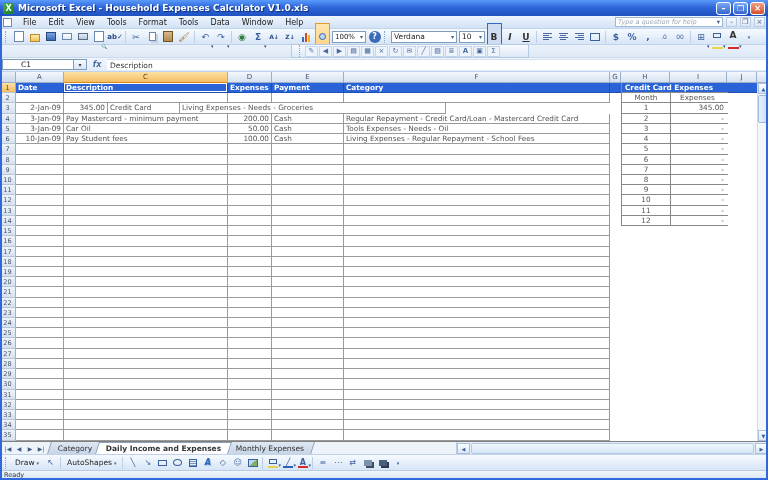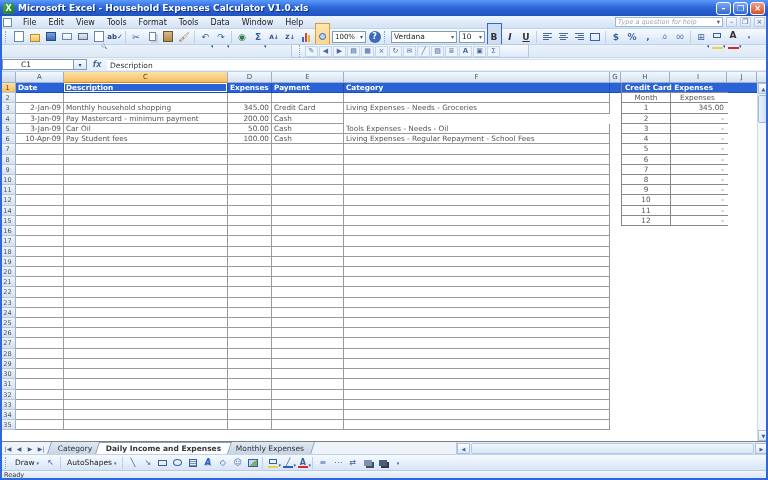"Monthly household shopping" span.cell { html: <span>Monthly household shopping</span> -> none }
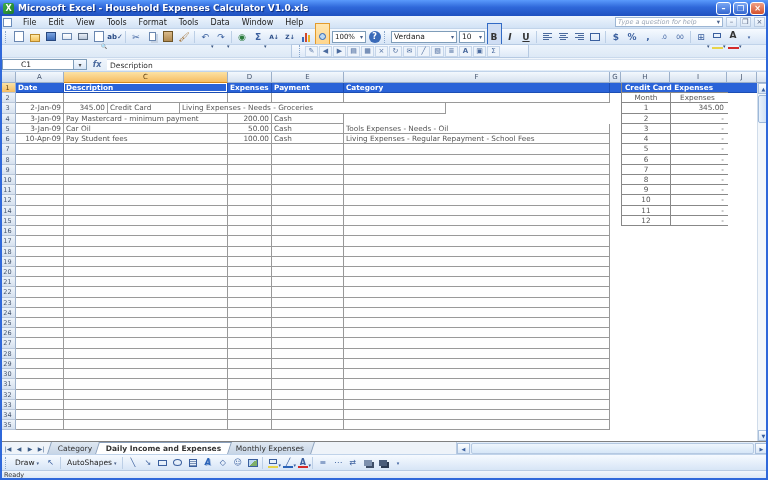"Regular Repayment - Credit Card/Loan" span.cell { html: none -> <span>Regular Repayment - Credit Card/Loan - Mastercard Credit Card</span> }
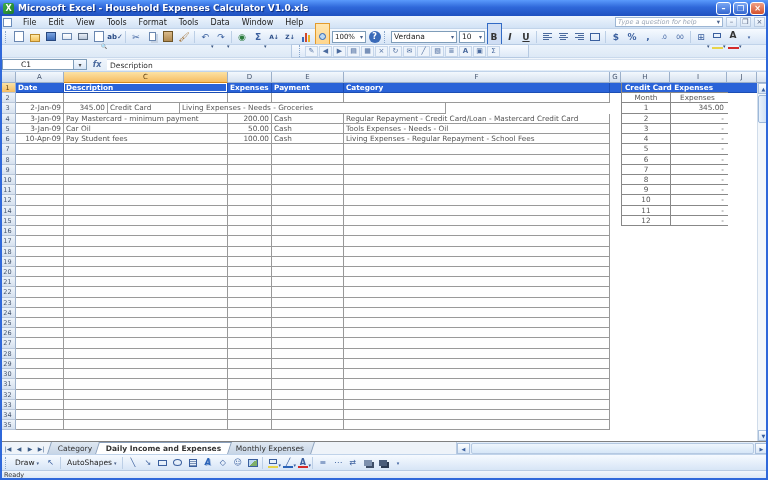"10-Apr-09" span.cell { text: 10-Apr-09 -> 10-Jan-09 }
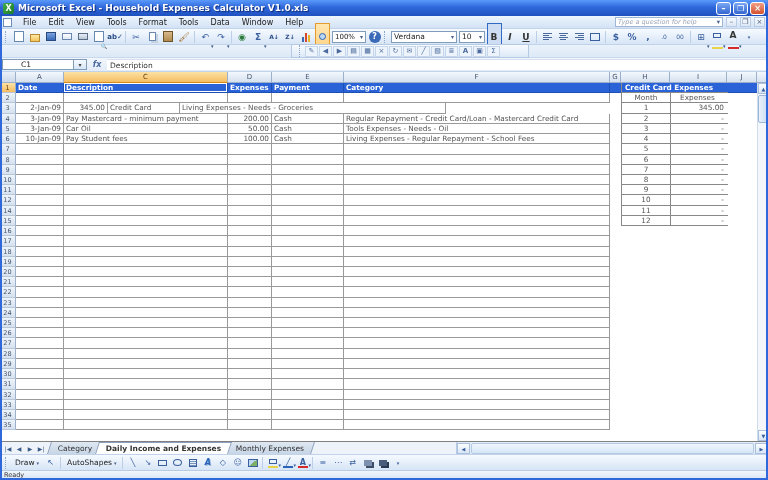"13" div.grid-row { html: none -> <div> <span>13</span> <span></span> <span></span> <span></span> <span></span> <span></span> <span></span> </div> }
